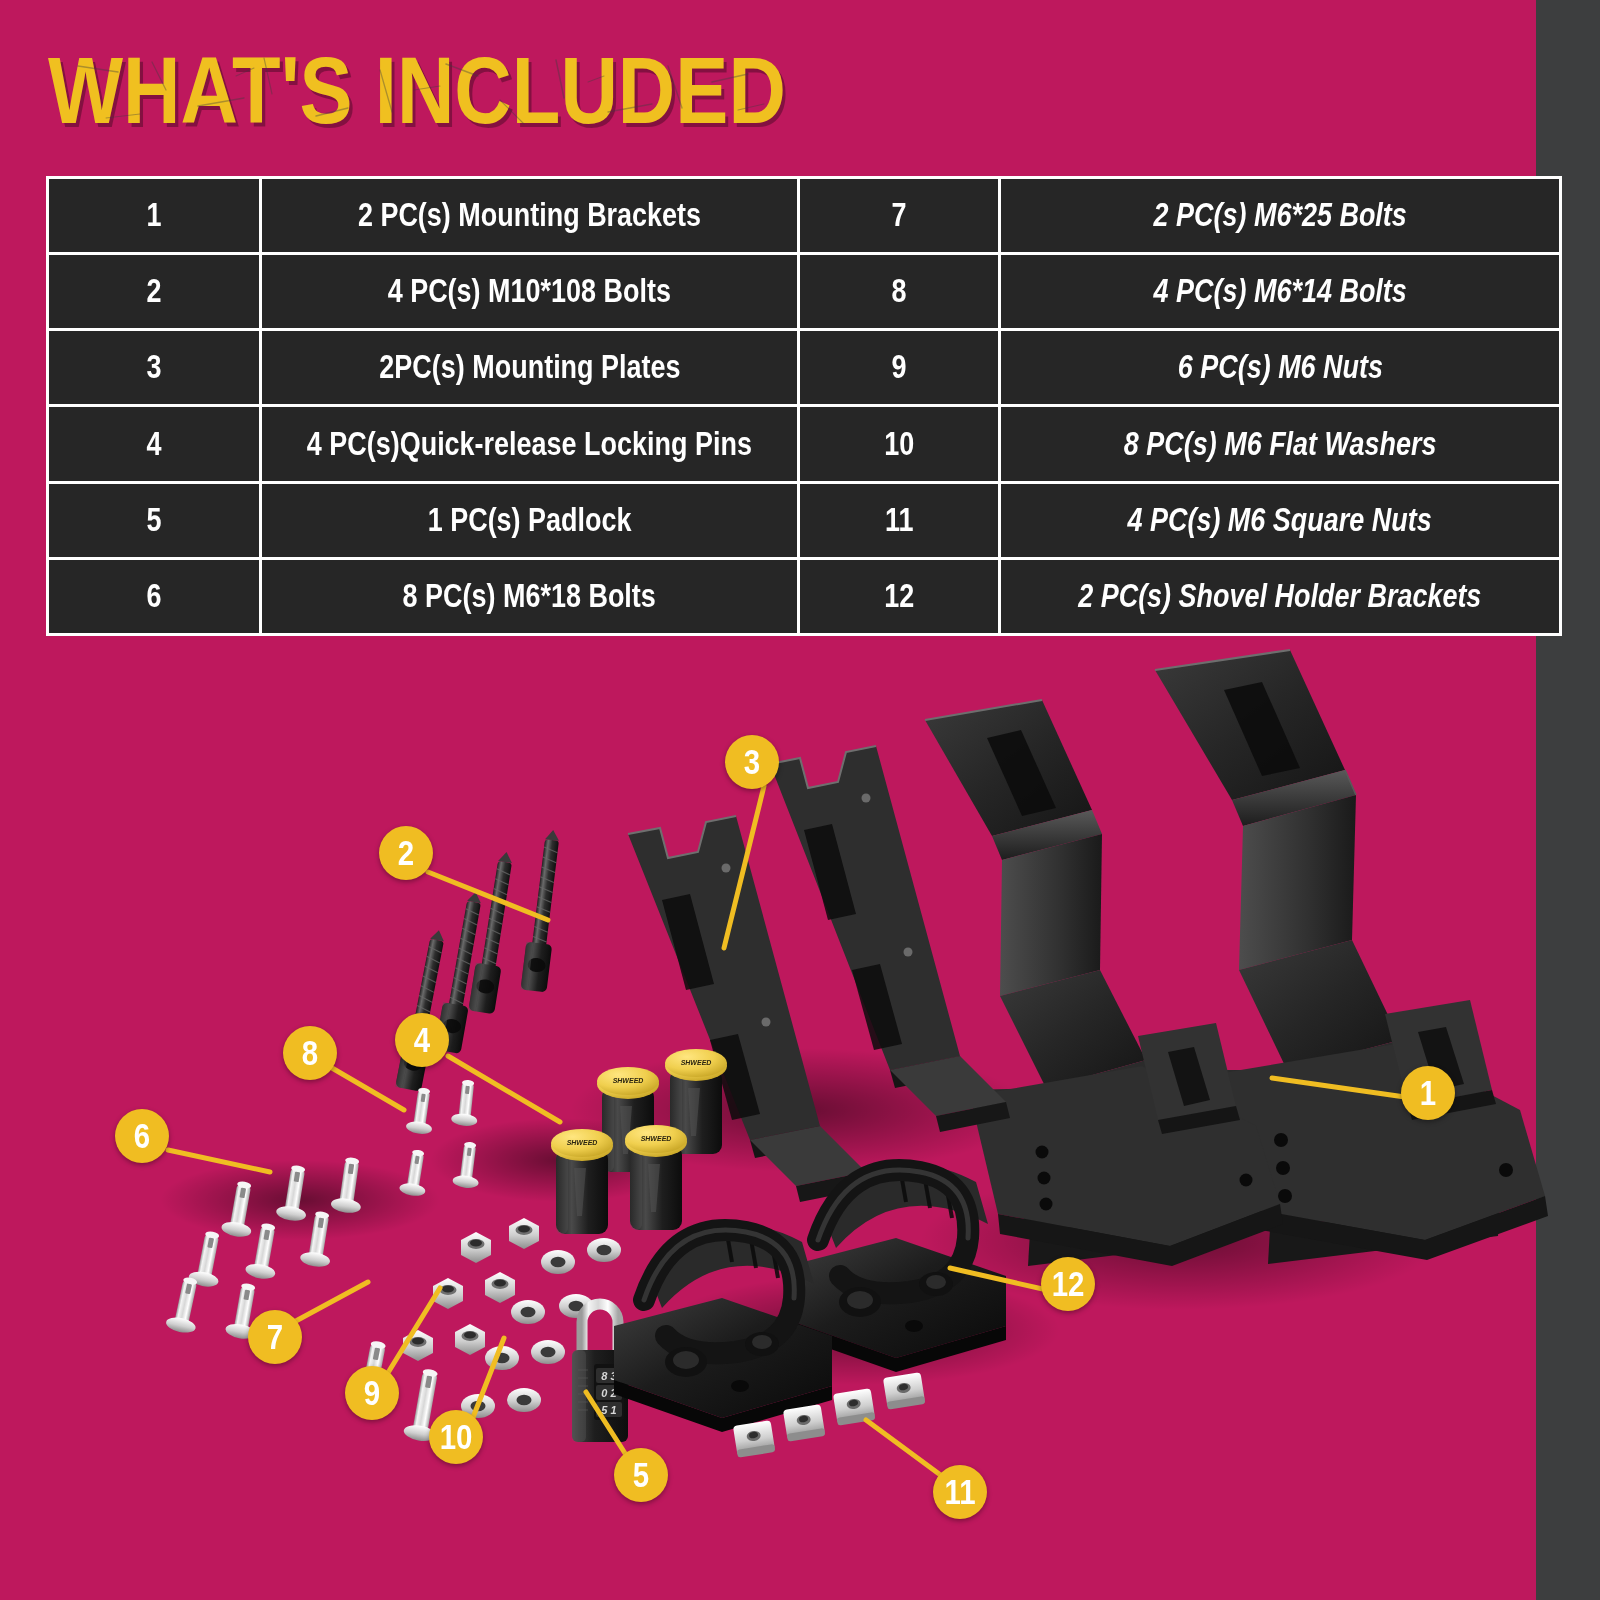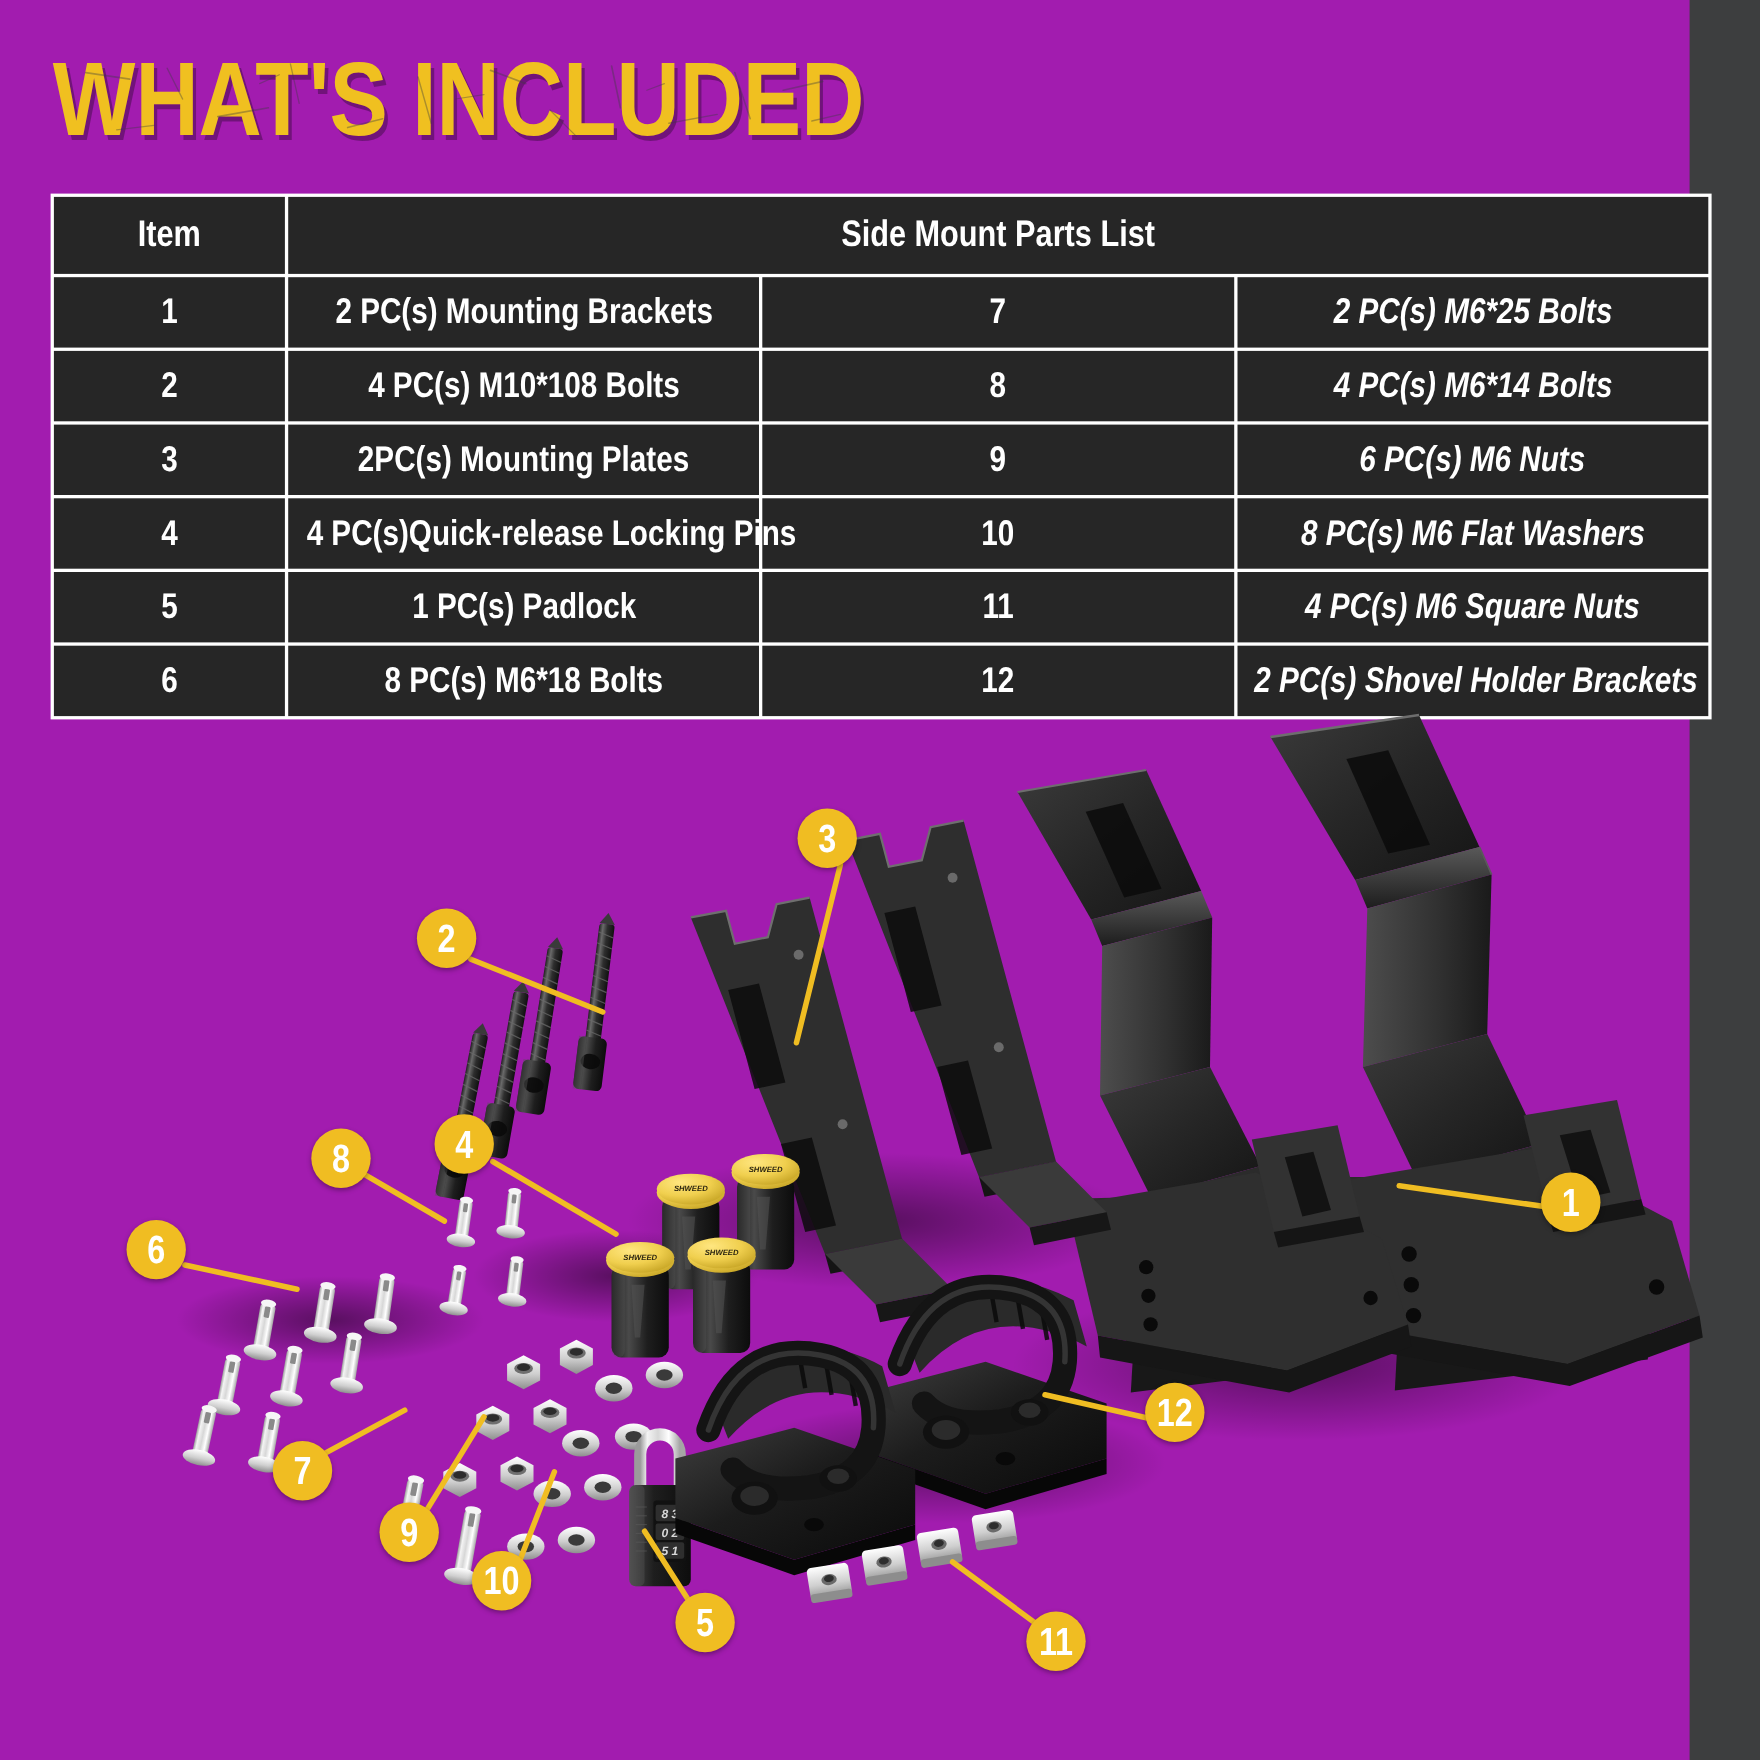"WHAT'S INCLUDED" #page { background: #a21caf -> #be185d }
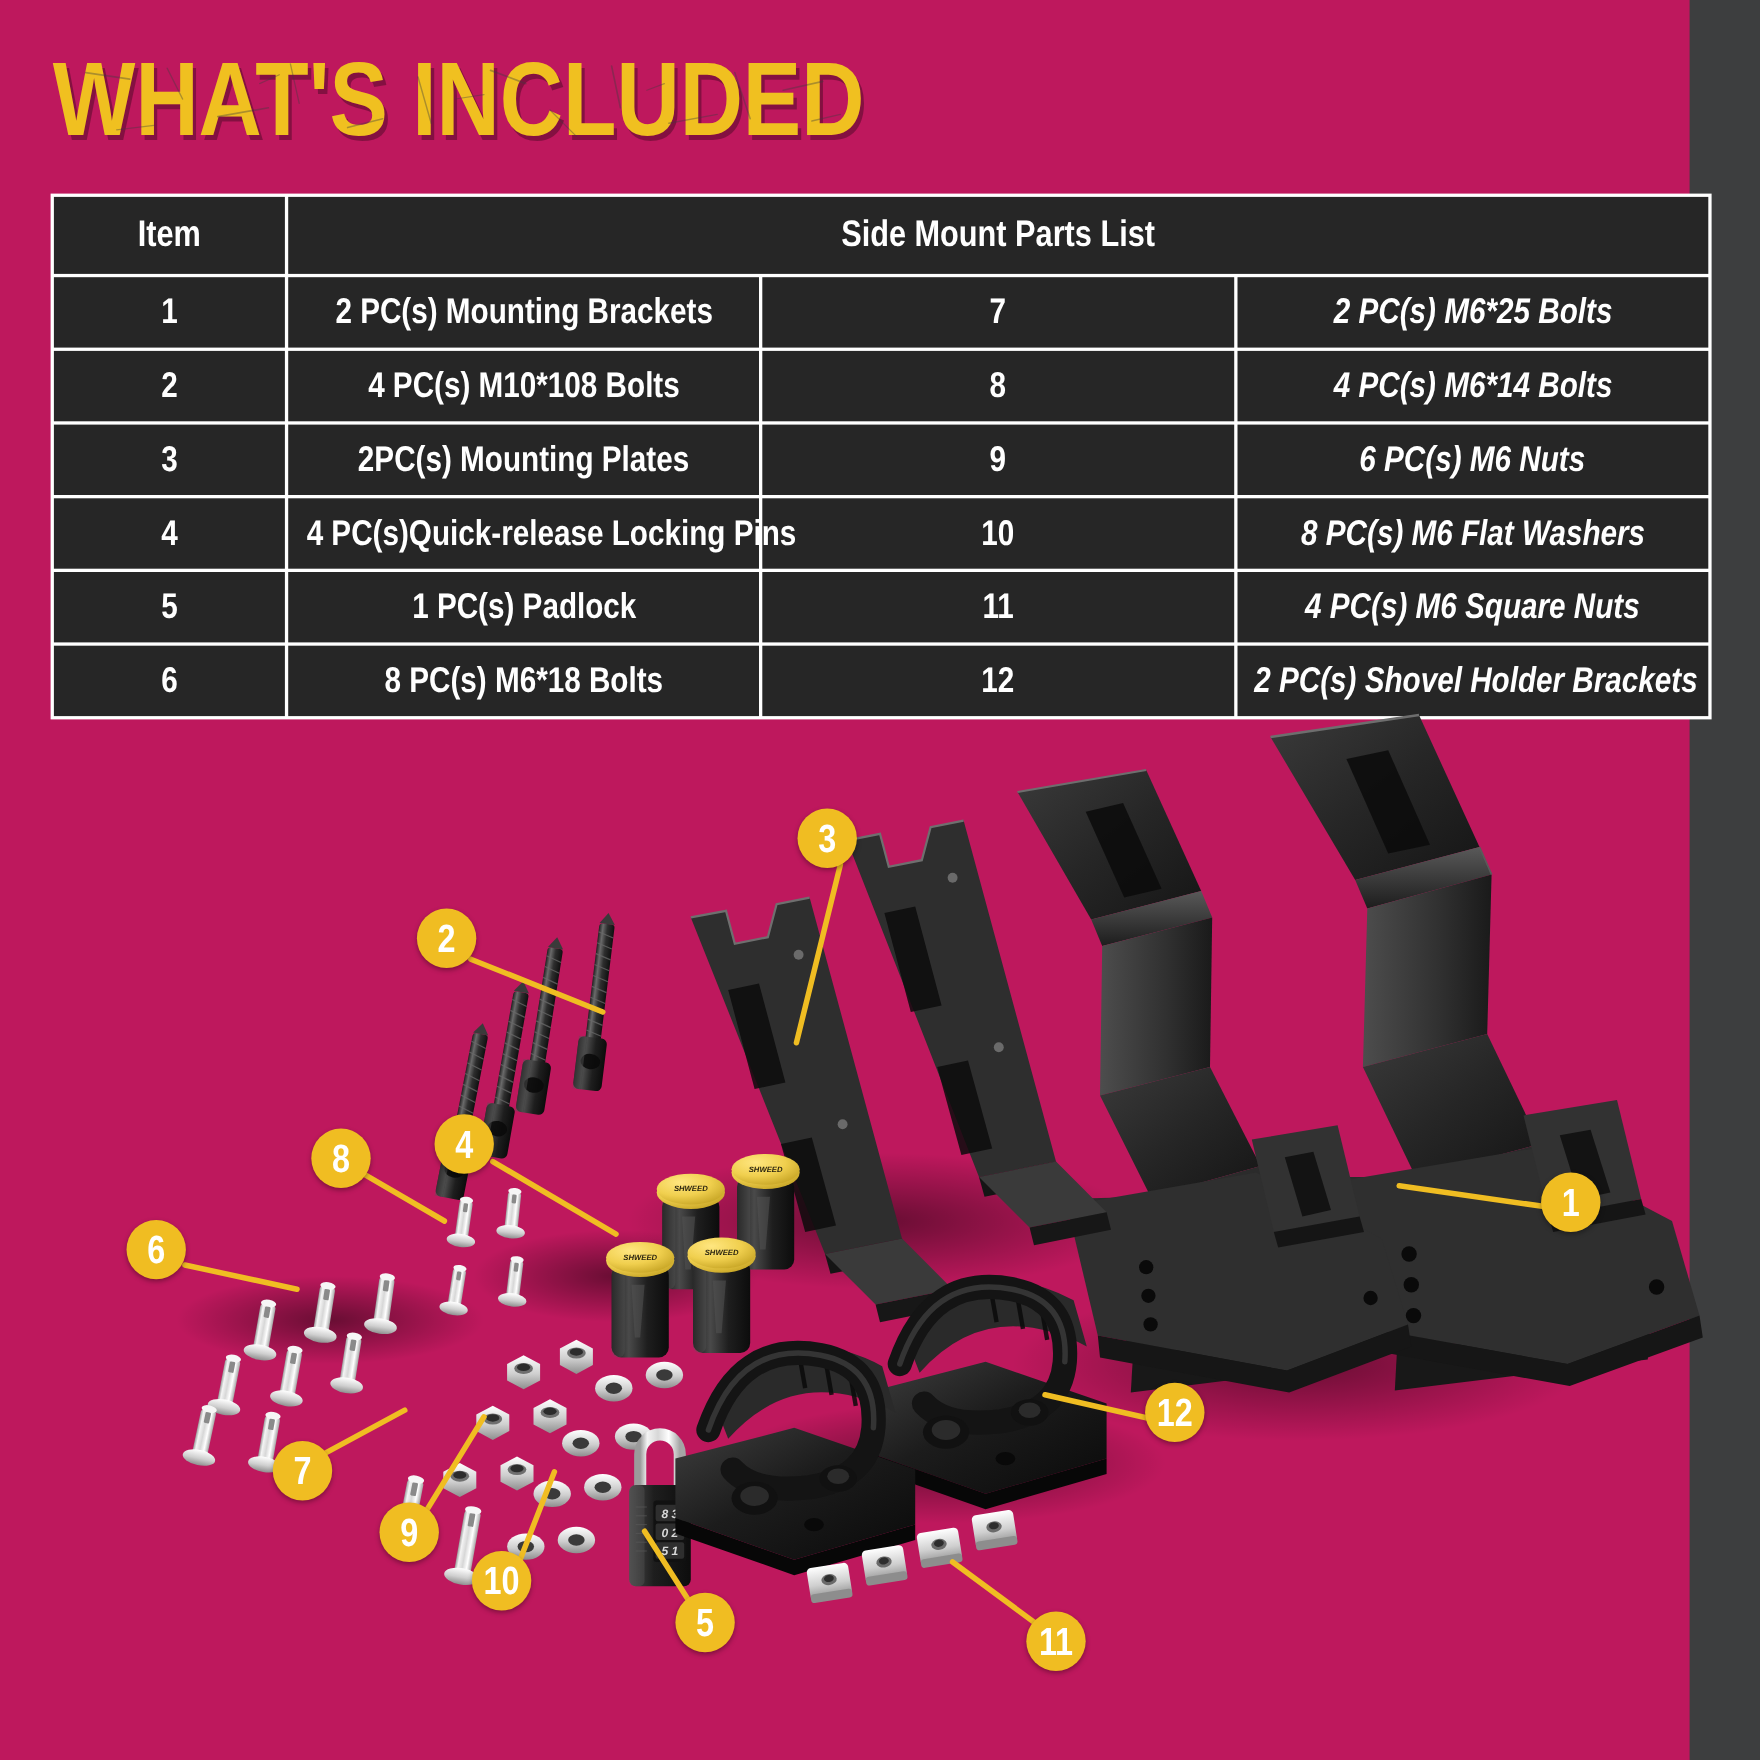"Item" tr { html: <tr> <td> <span>Item</span> </td> <td> <span>Side Mount Parts List</span> </td> </tr> -> none }
